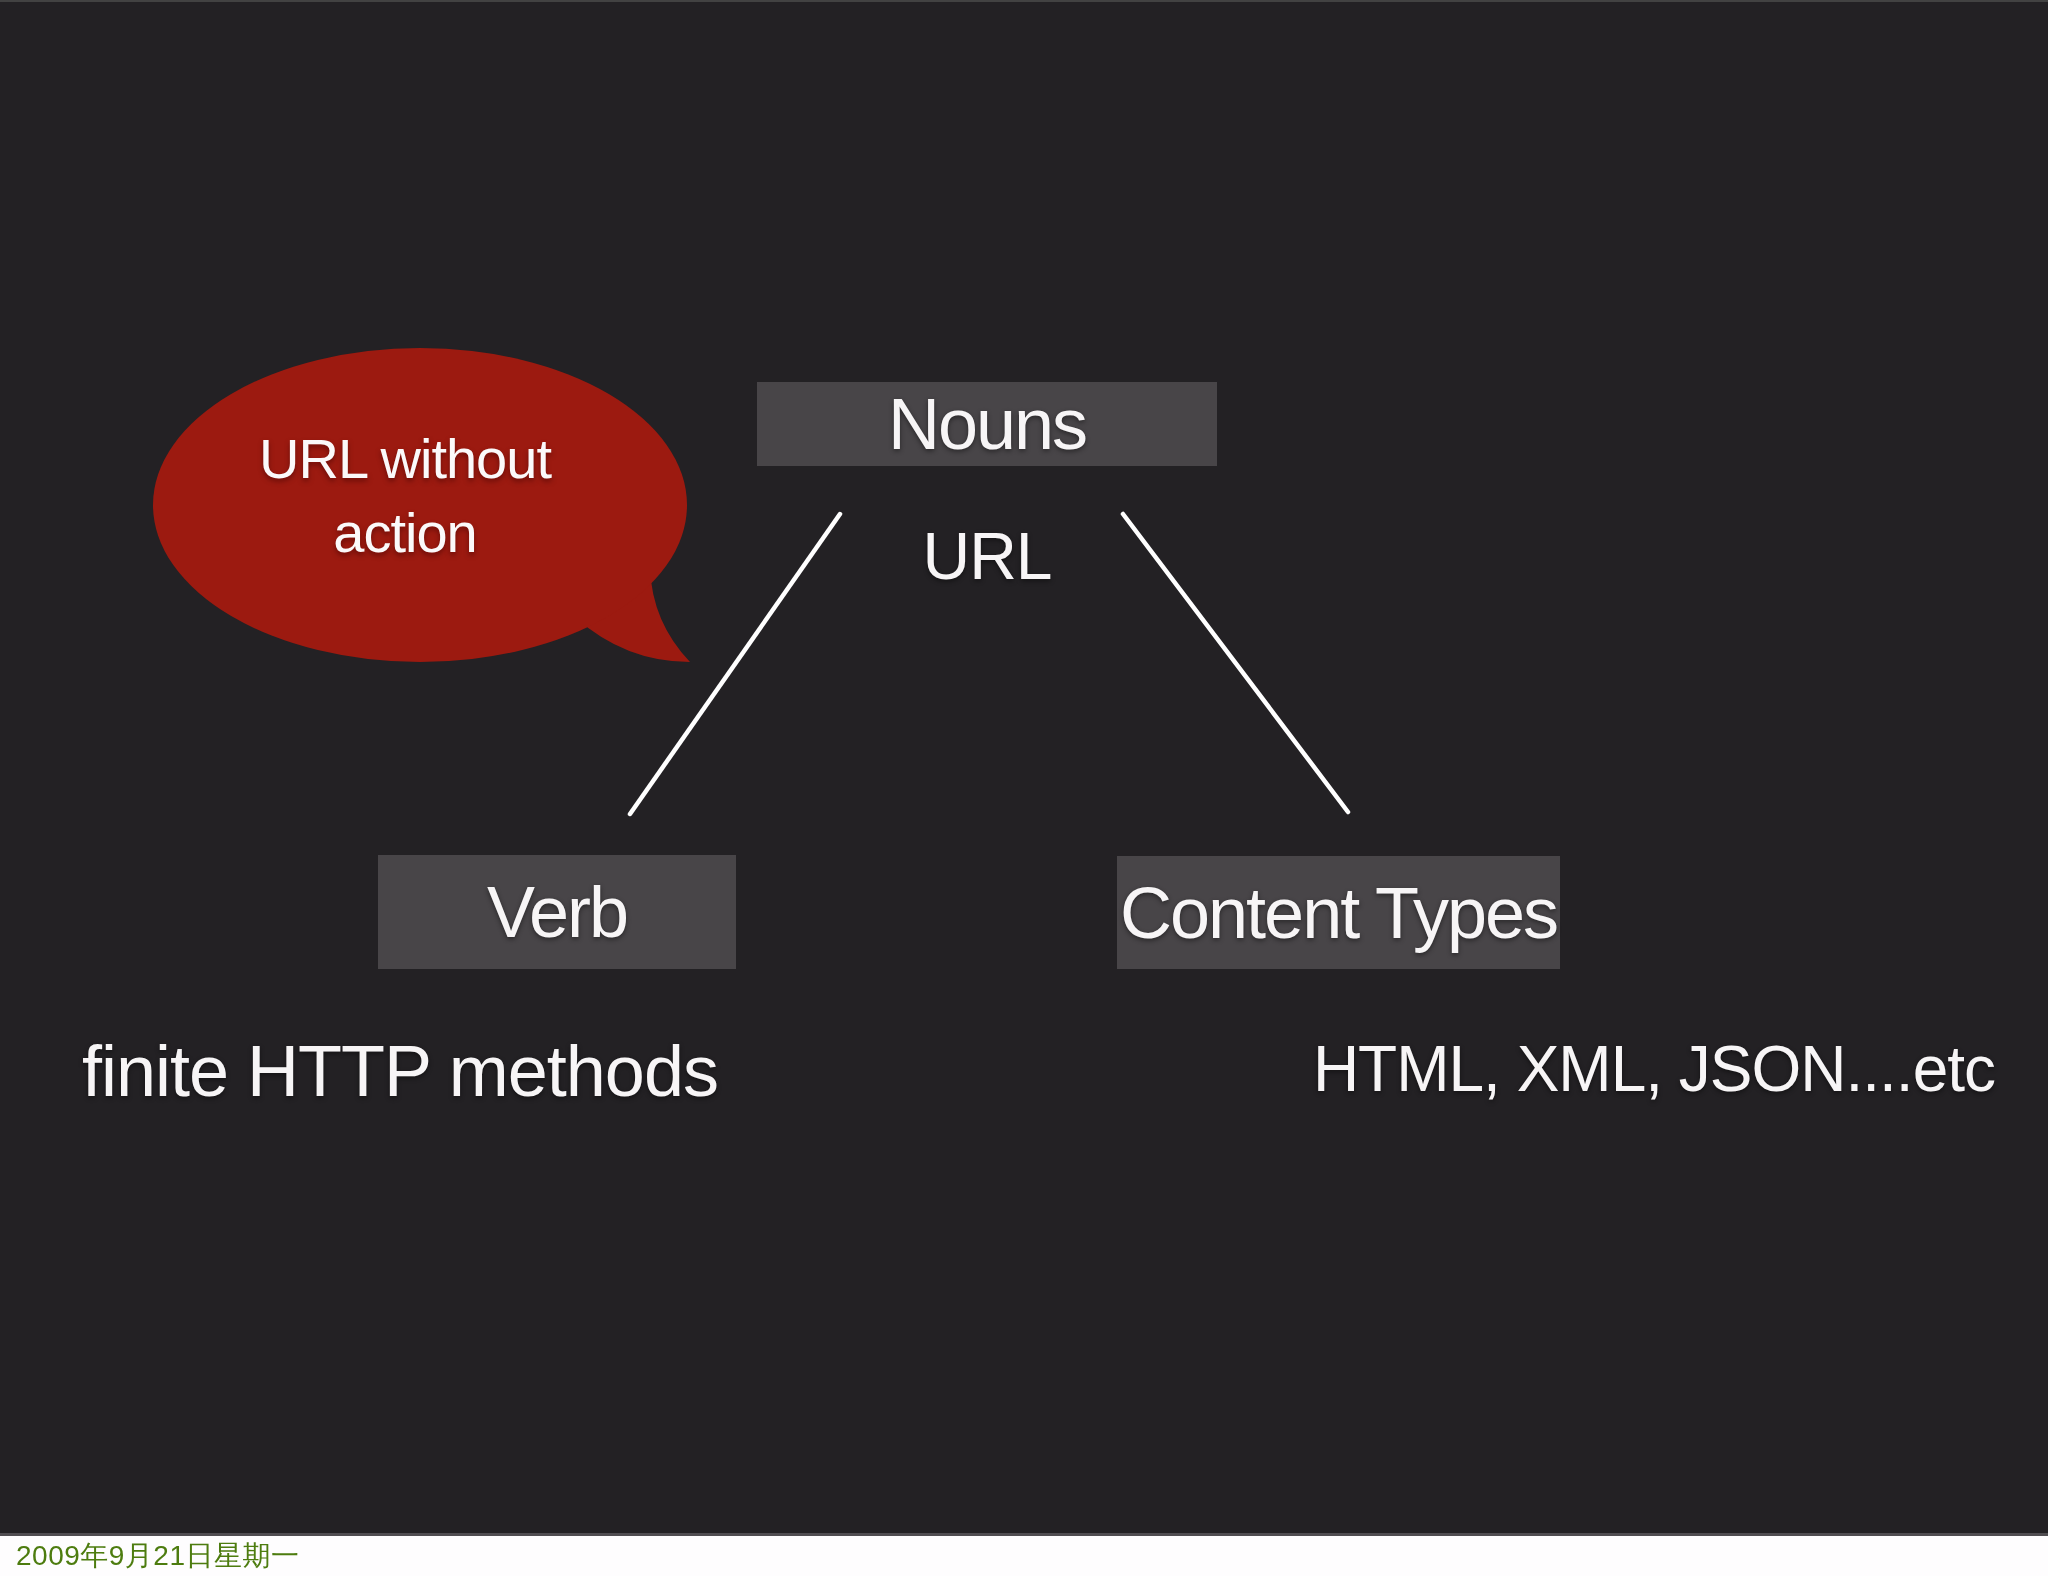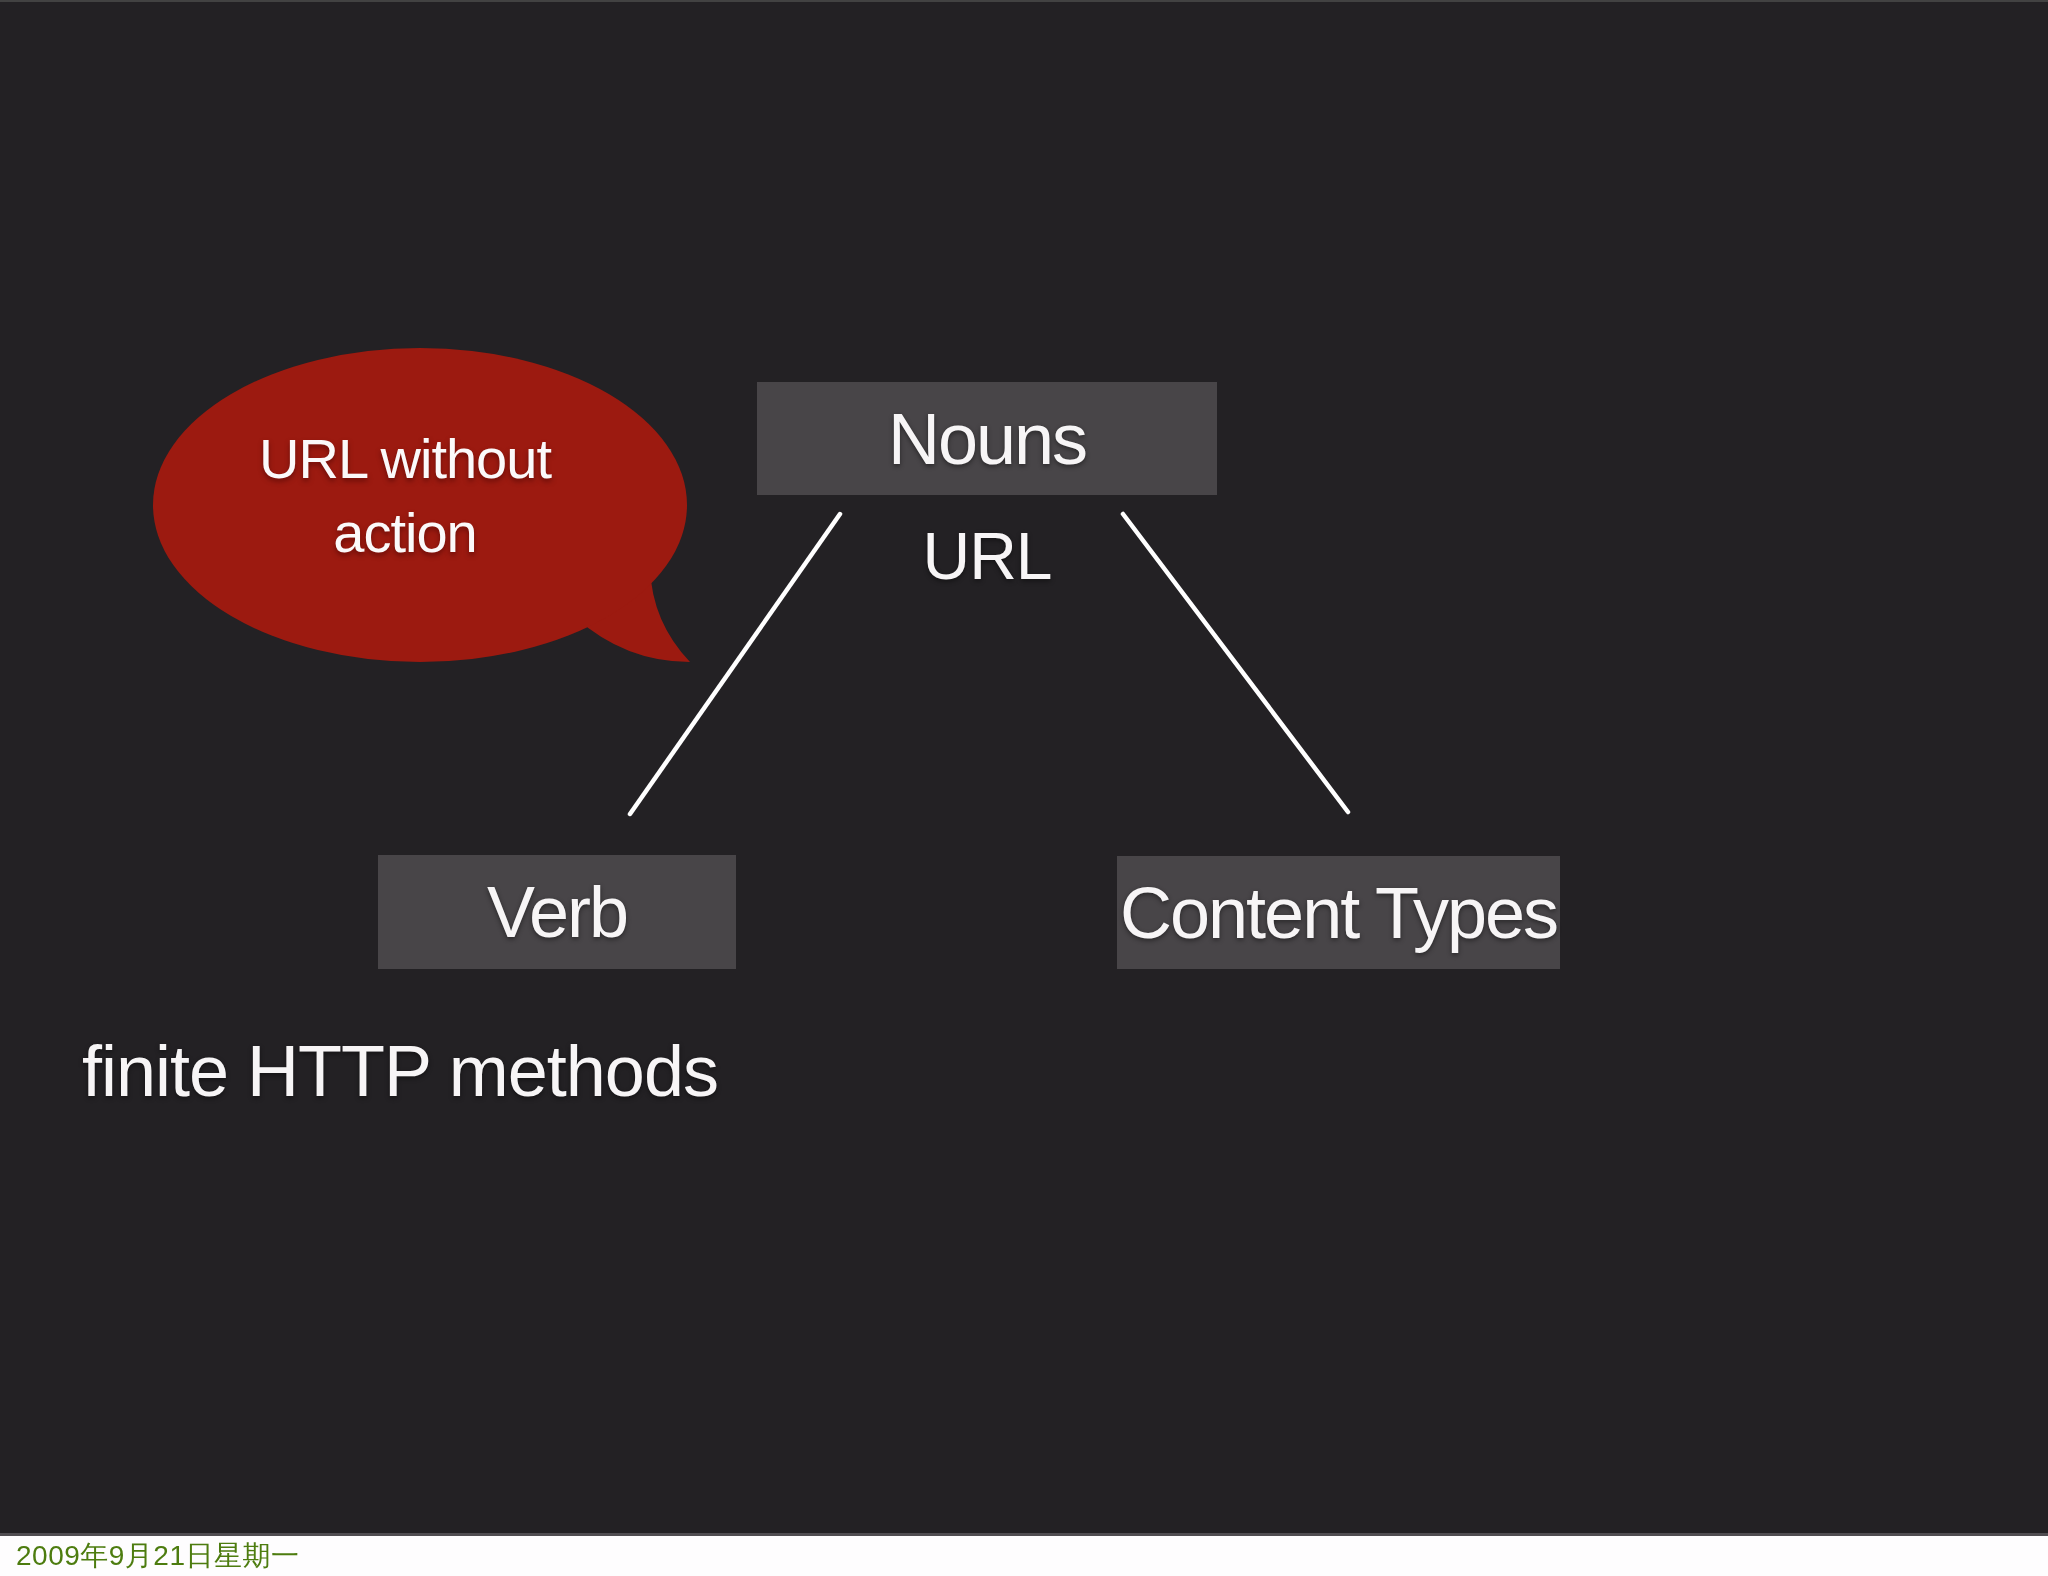"Nouns" .node-nouns { height: 113px -> 84px }
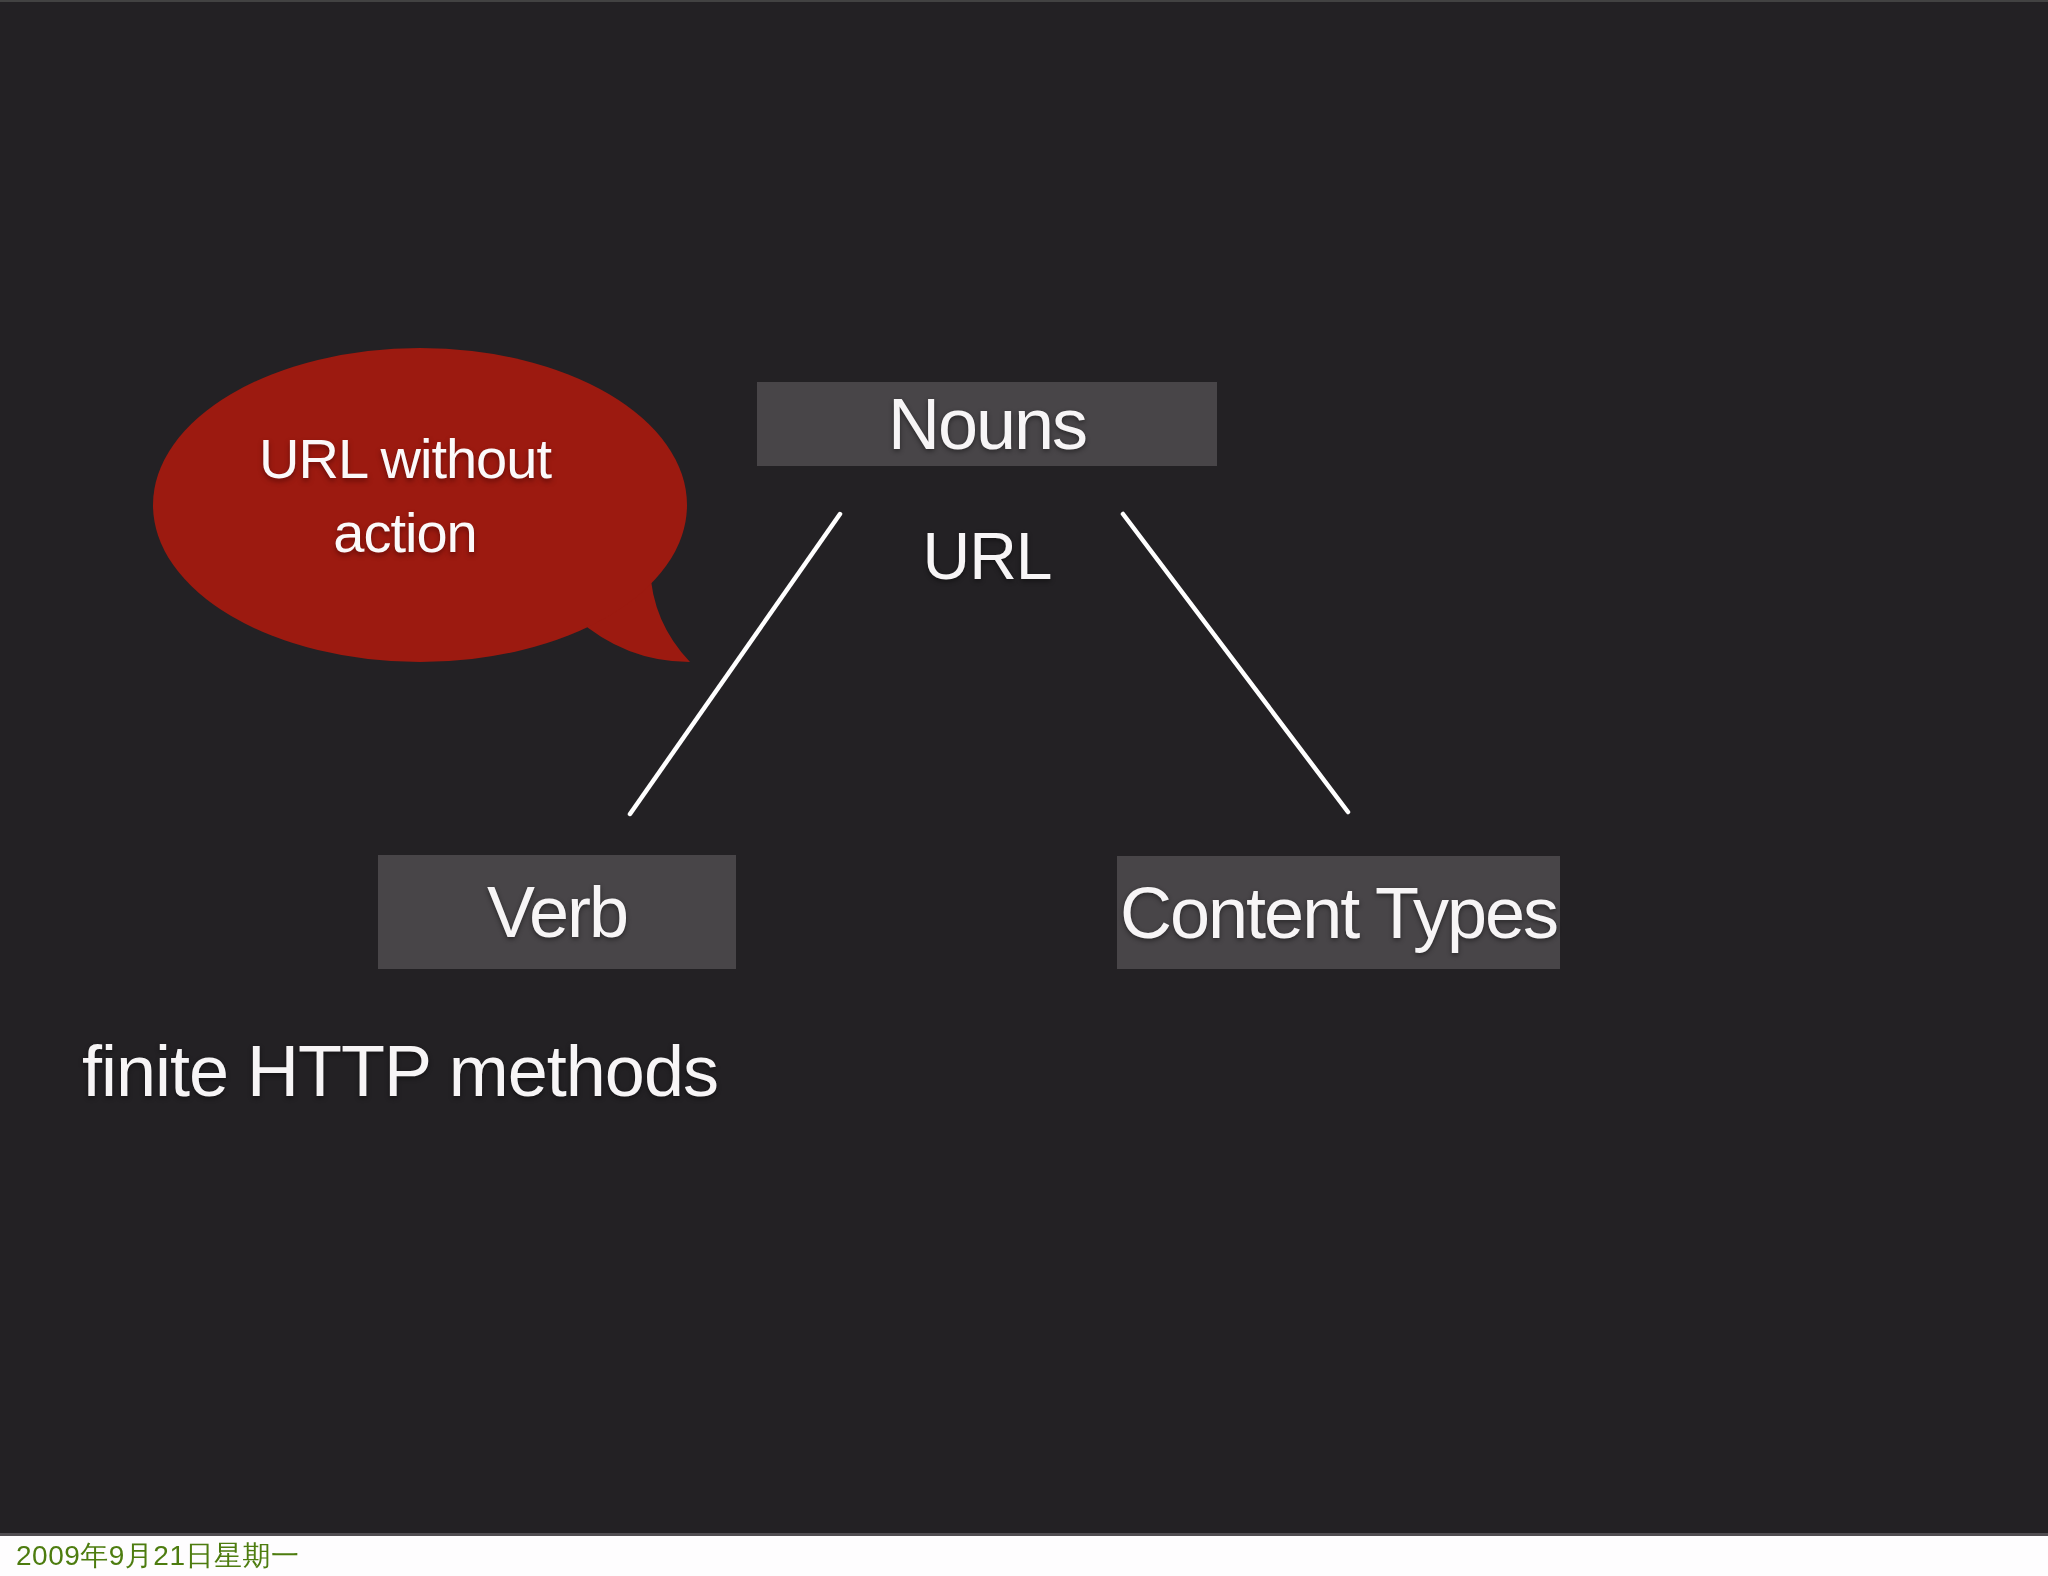"HTML, XML, JSON....etc" div.slide-text { html: none -> <div>HTML, XML, JSON....etc</div> }
